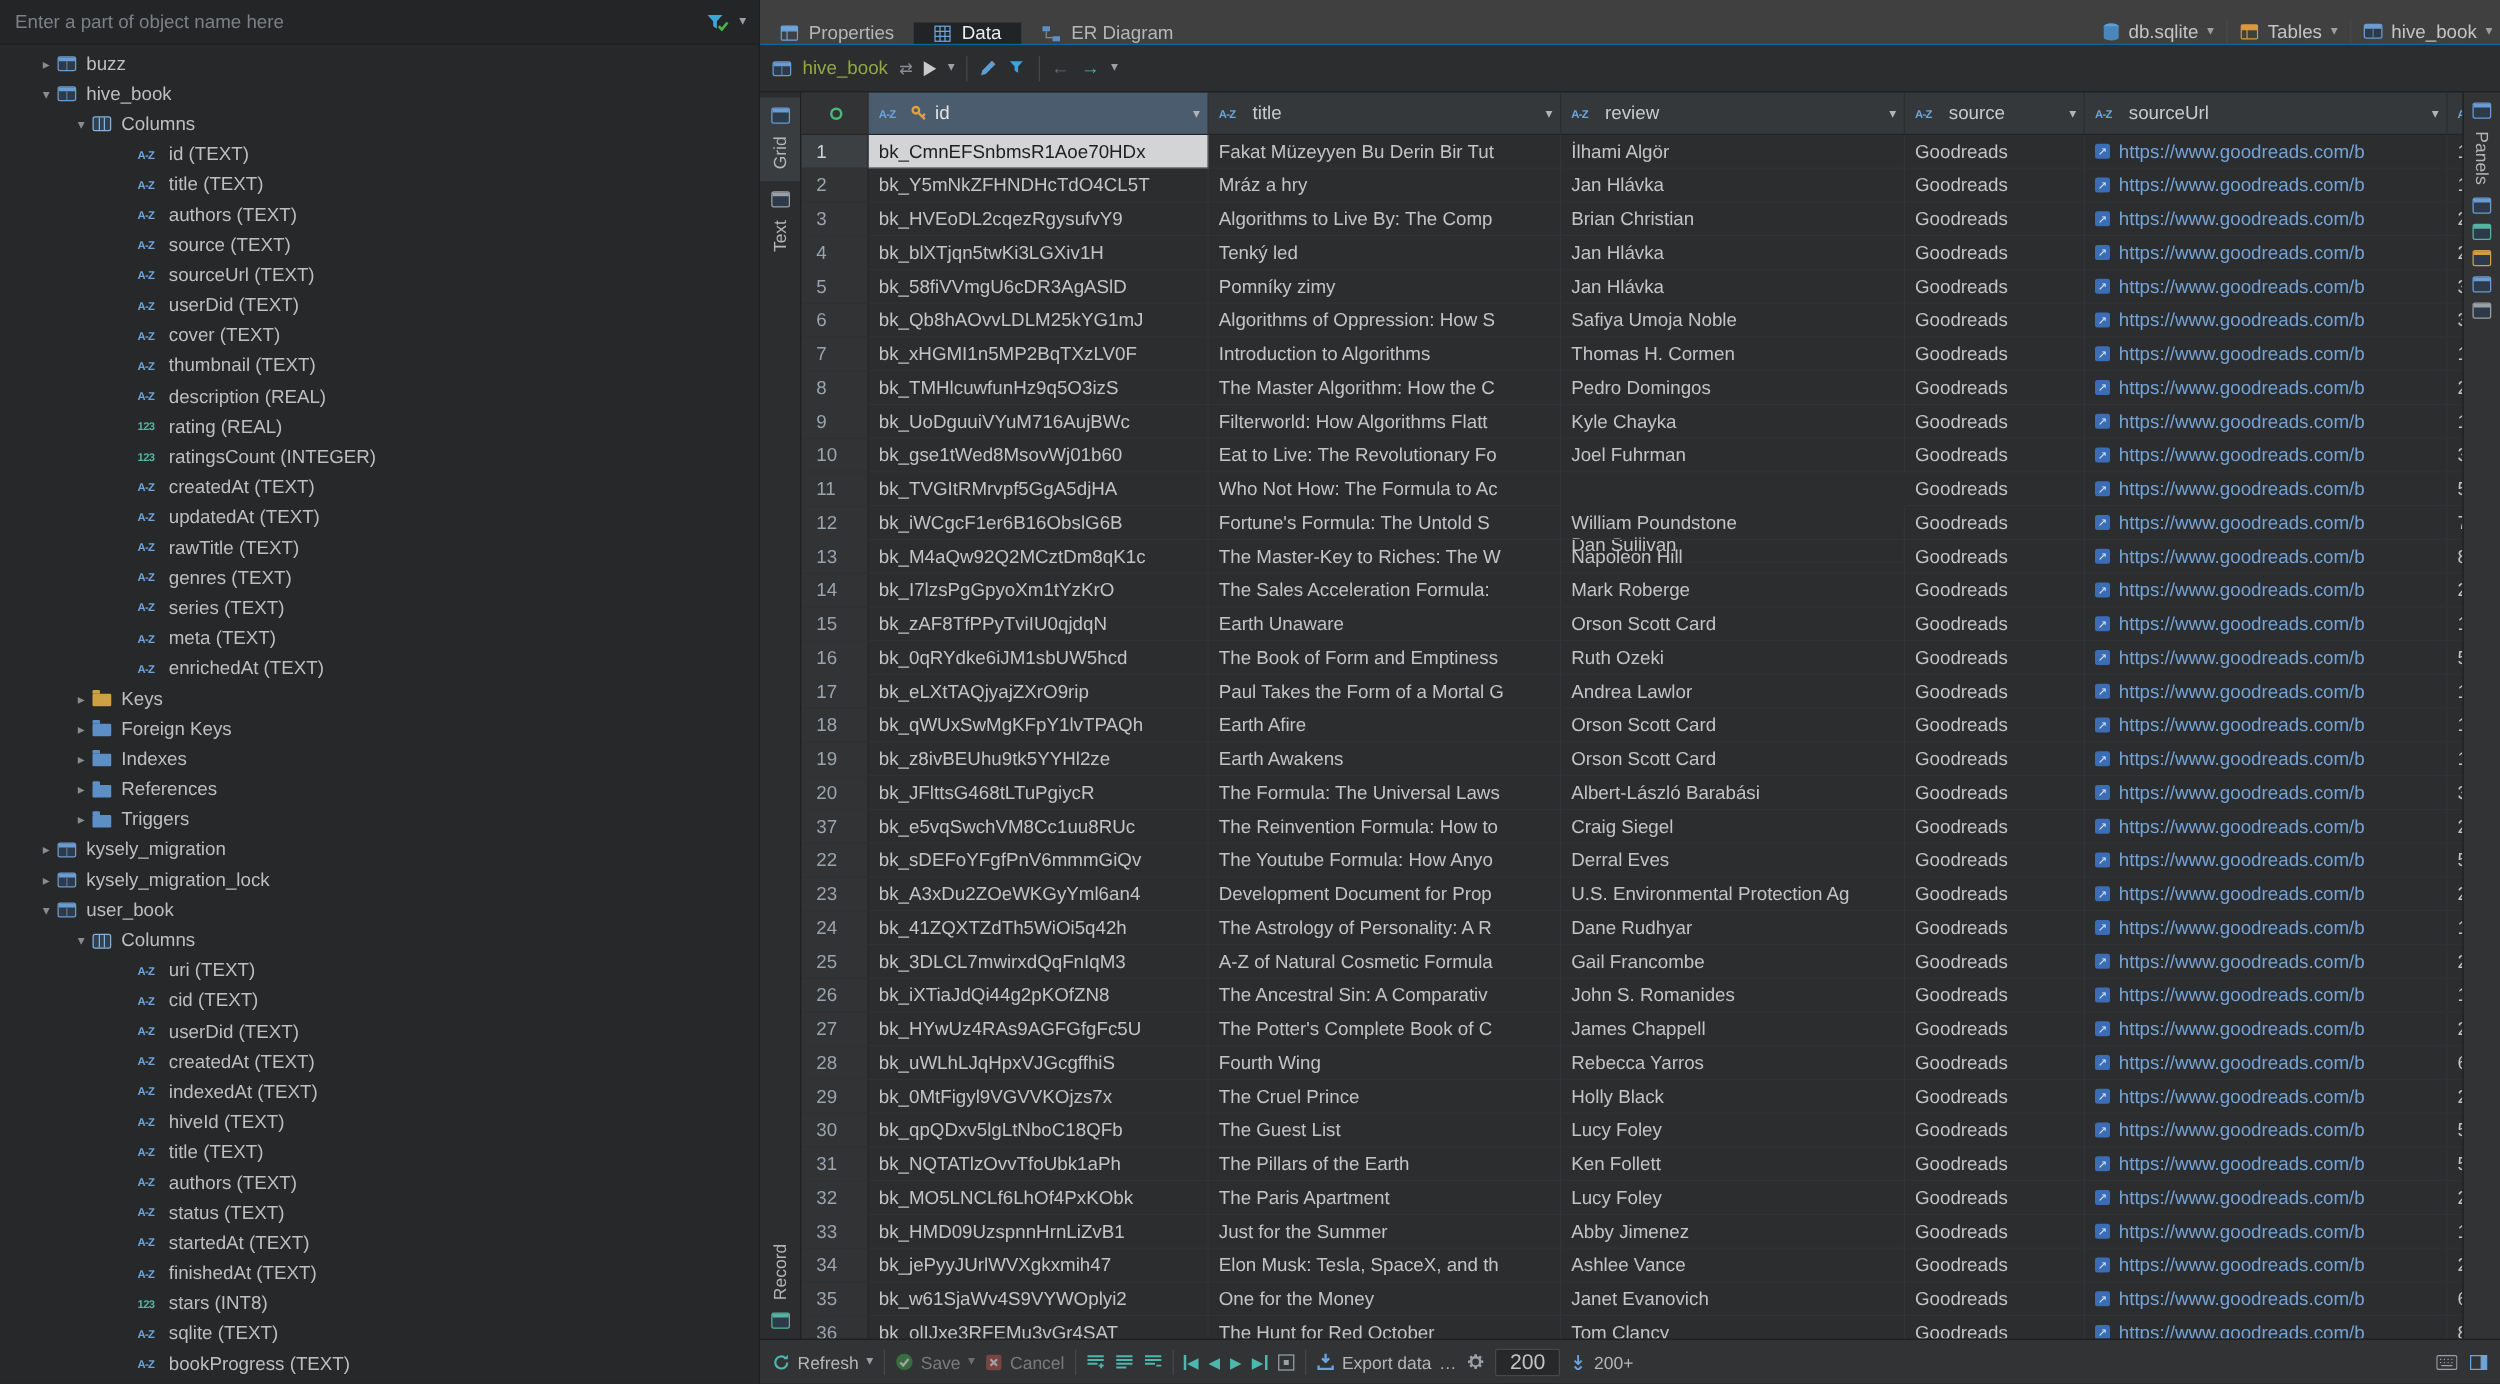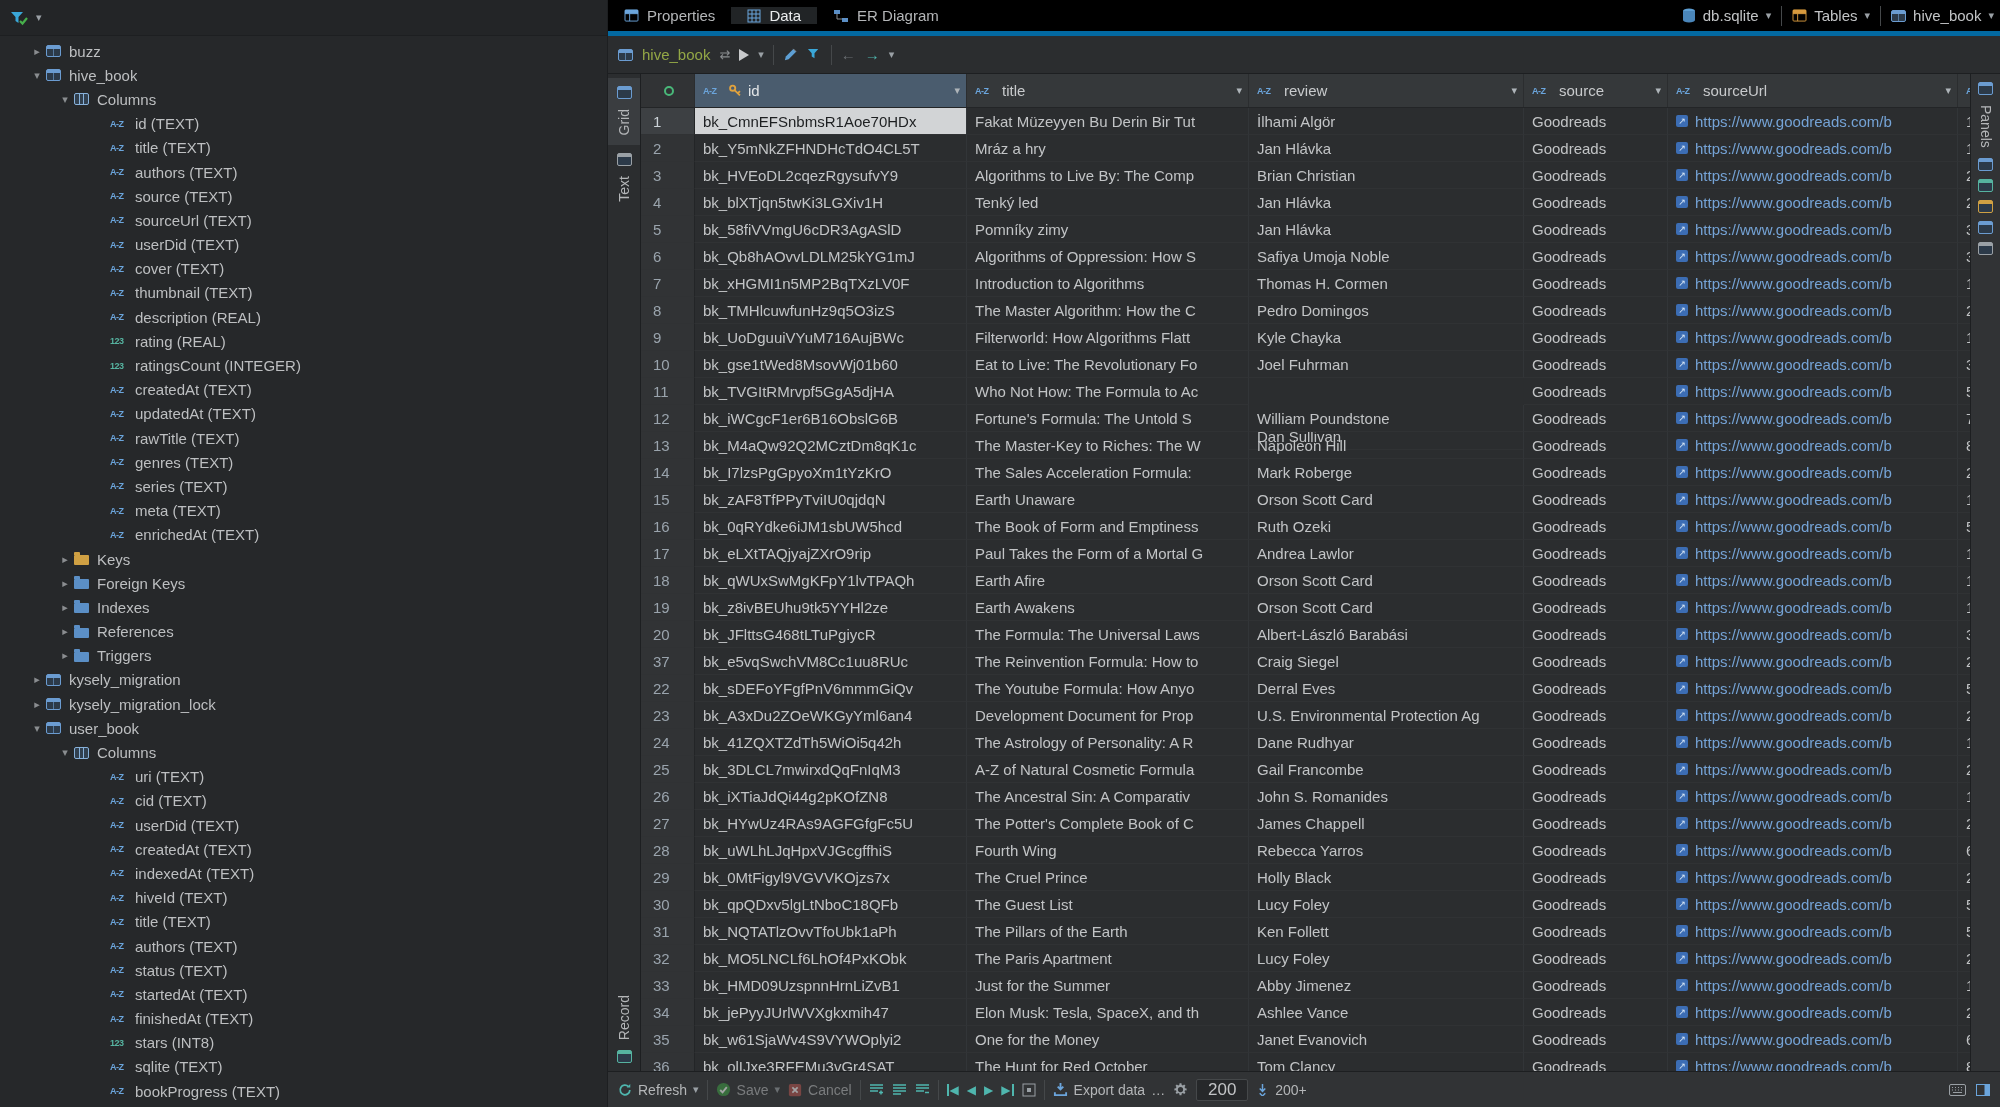"Enter a part of object" input.search-input { html: none -> <input> }
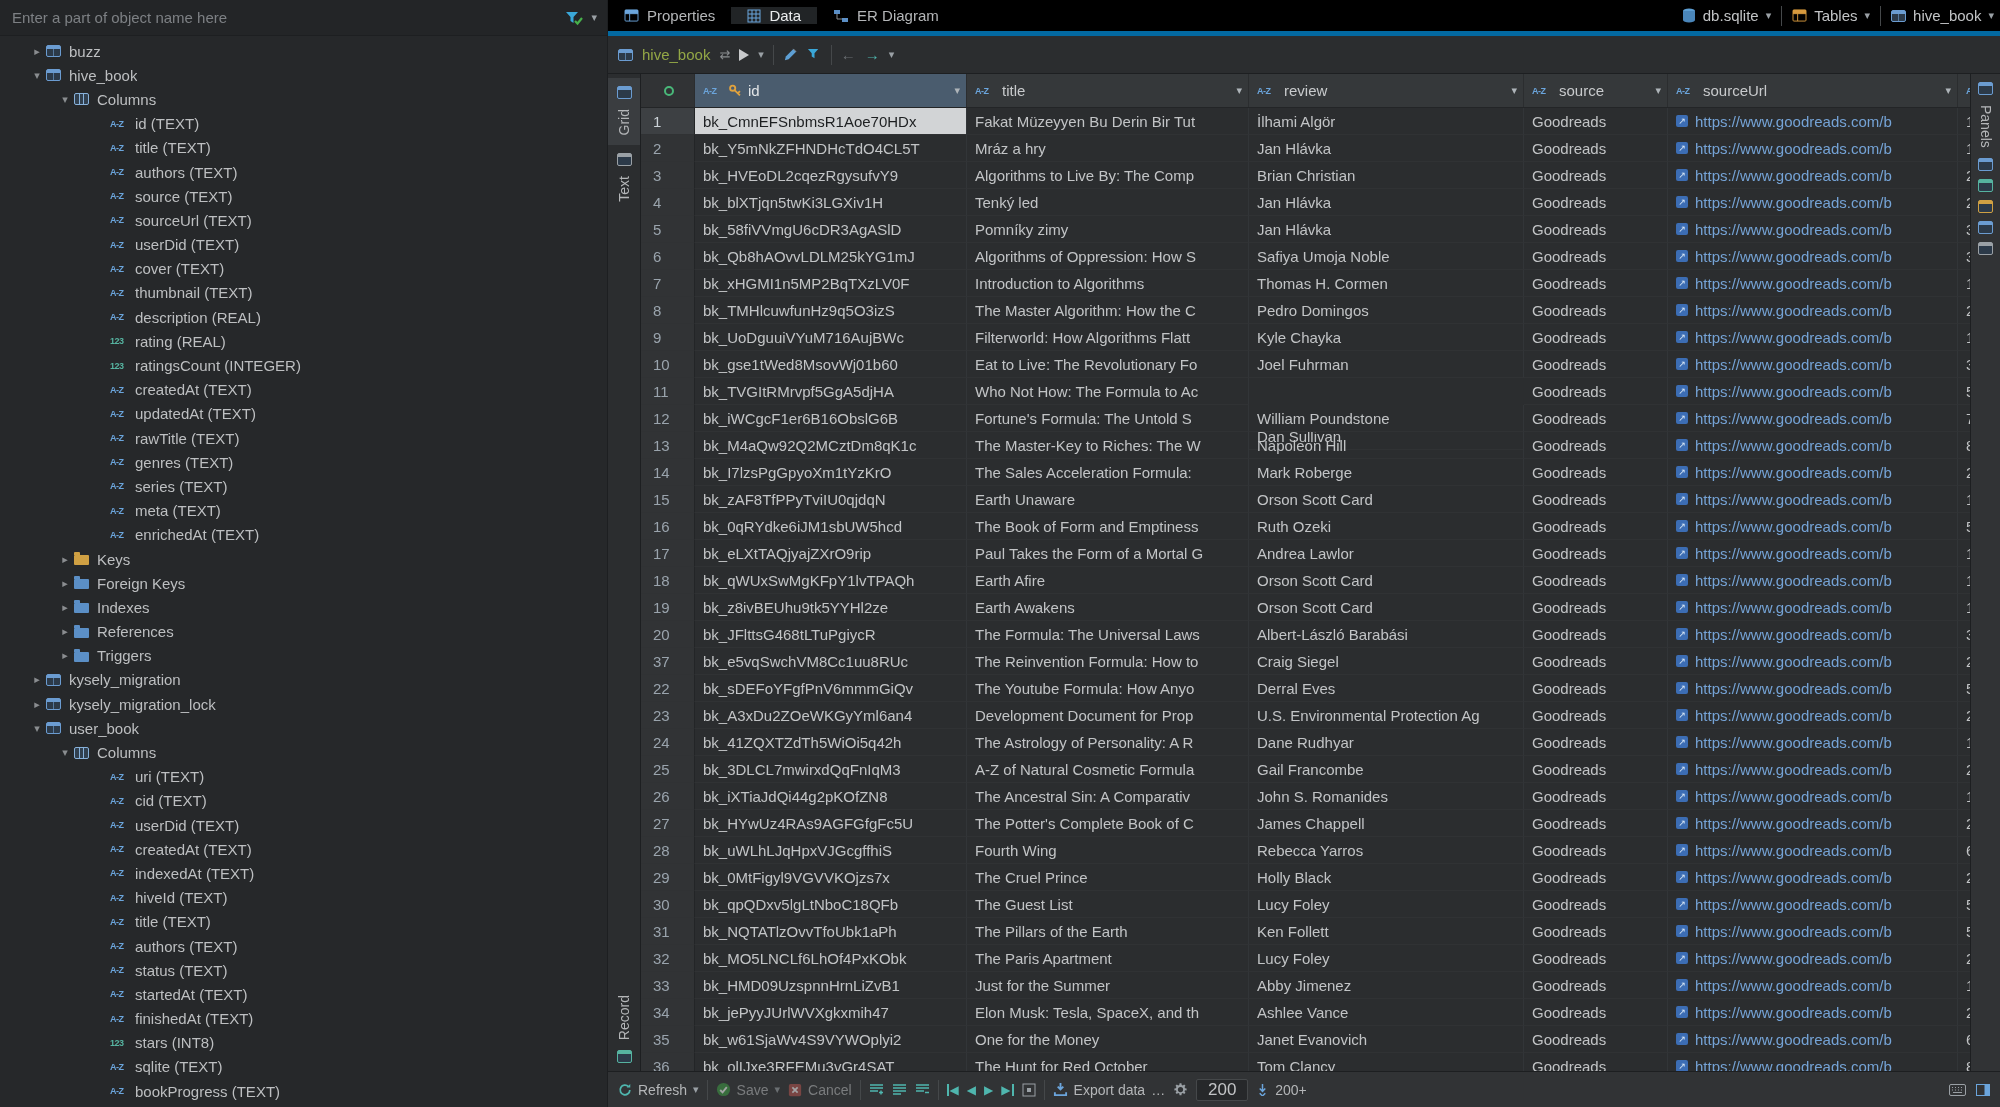"Properties" .tabrow { align-items: center -> flex-end; background: #000000 -> #404040; border-bottom: 5px solid #0369a1 -> 1px solid #0369a1 }
